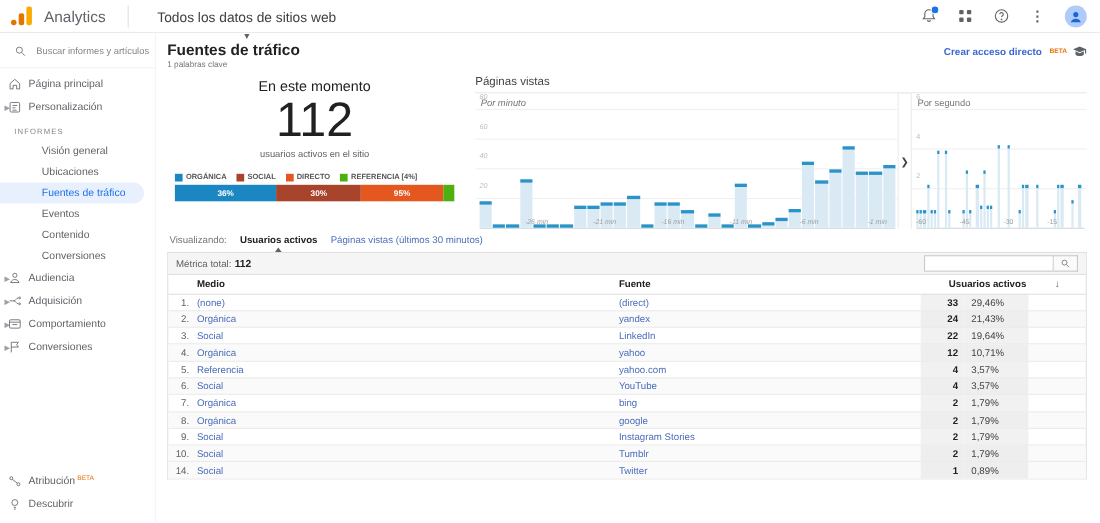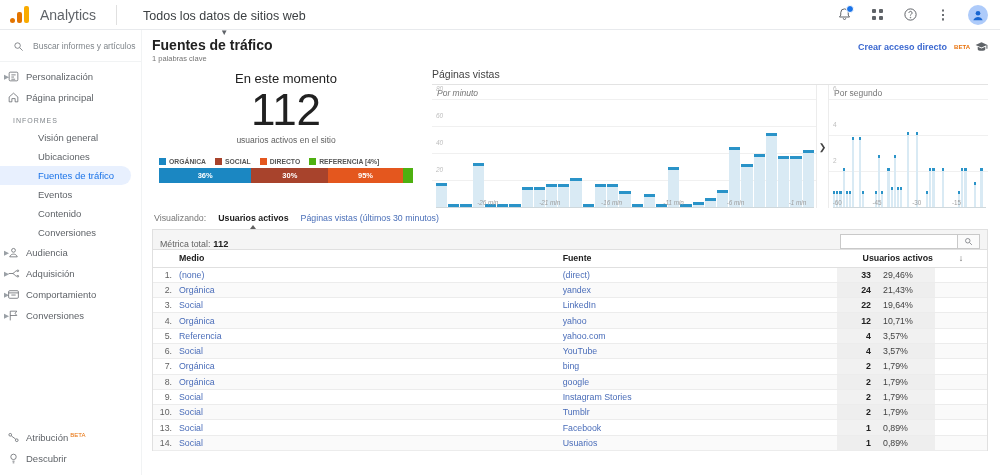"Personalización" div.nav-item { order: before "Página principal" -> after "Página principal" }
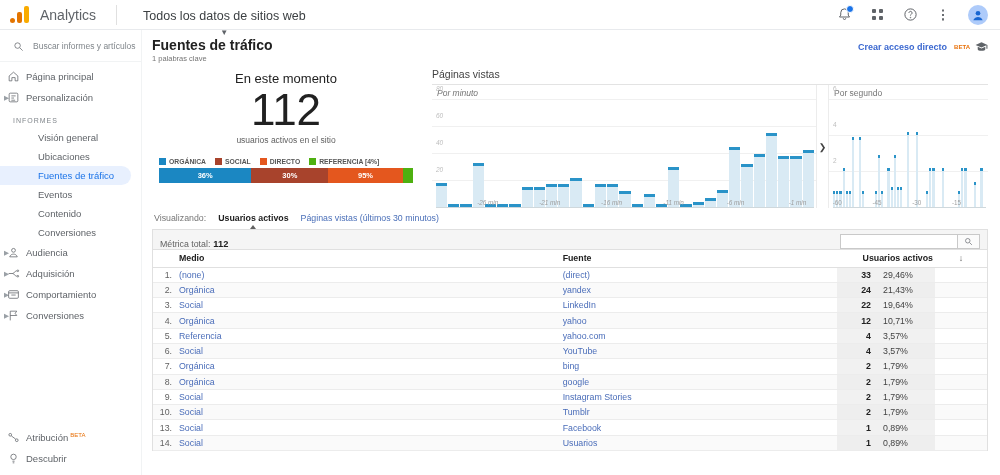"Métrica total:" .metric-bar { align-items: flex-end -> center }
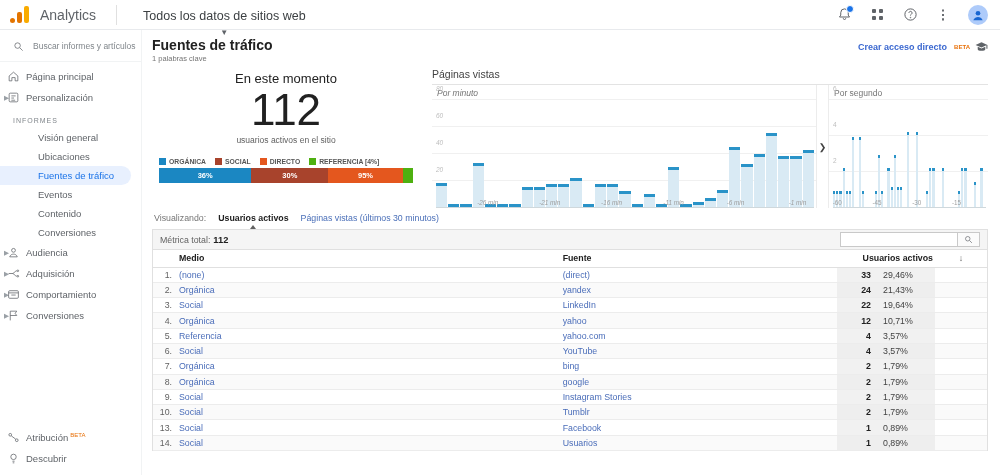"13." tr.odd { html: <tr> <td>13.</td> <td><a>Social</a></td> <td><a>Facebook</a></td> <td>1</td> <td>0,89%</td> <td></td> </tr> -> none }
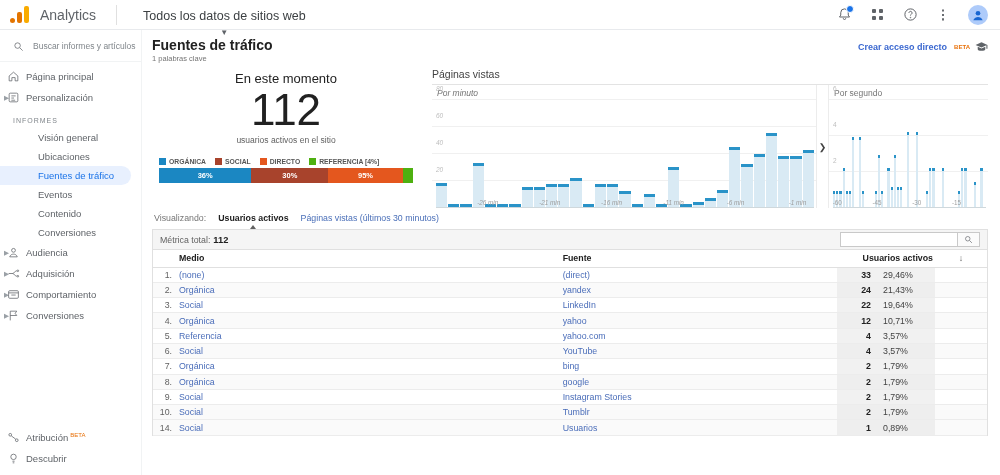"Usuarios" a { text: Usuarios -> Twitter }
